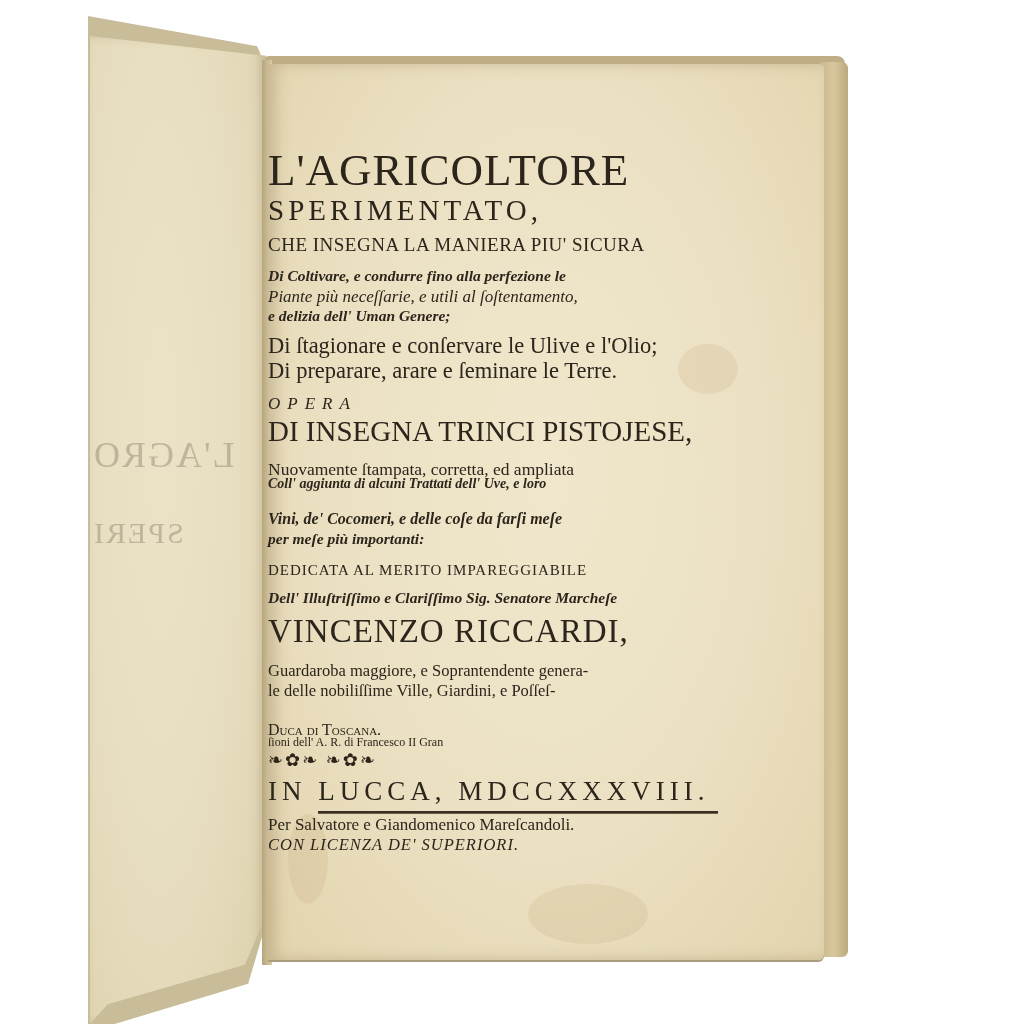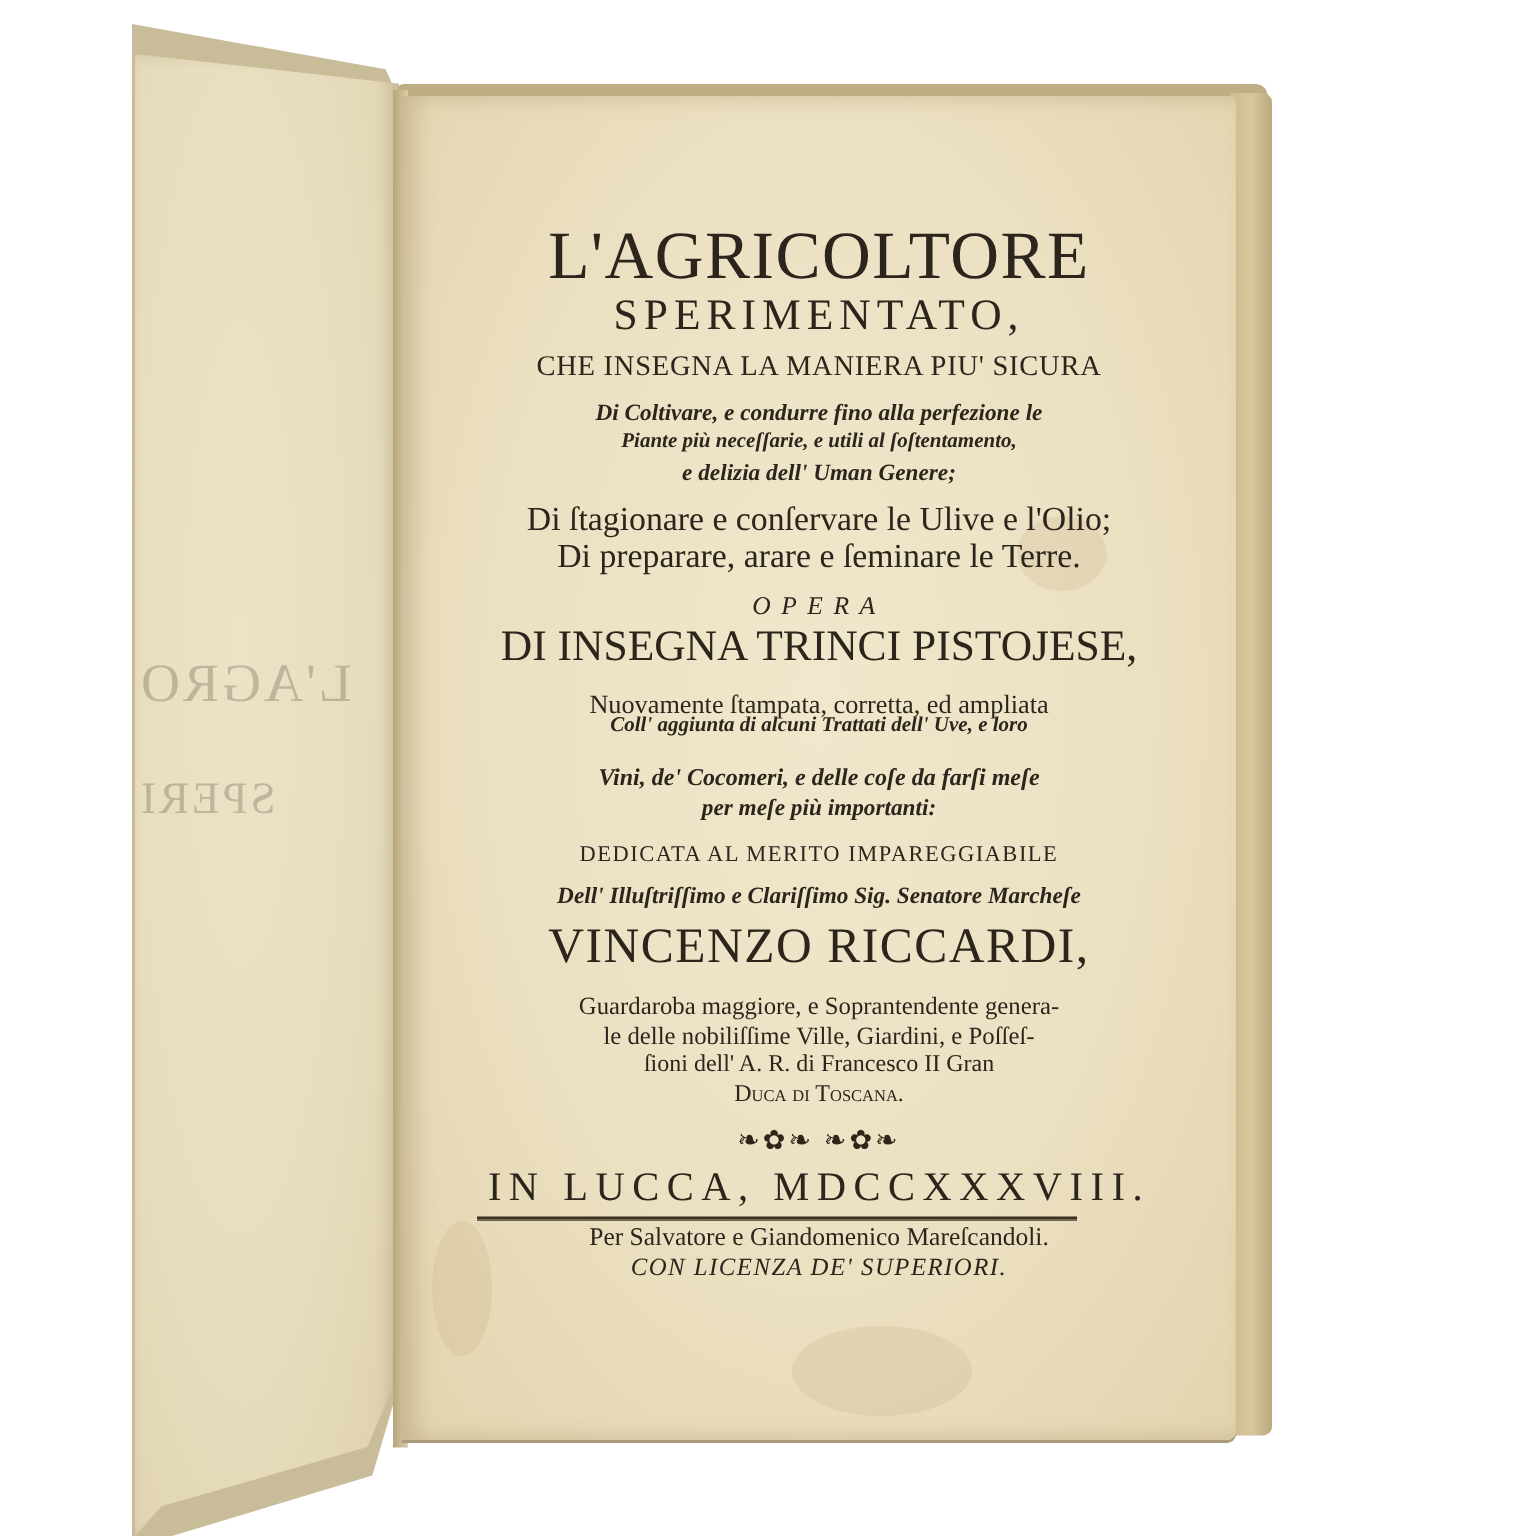"L'AGRICOLTORE" .line { text-align: center -> left }
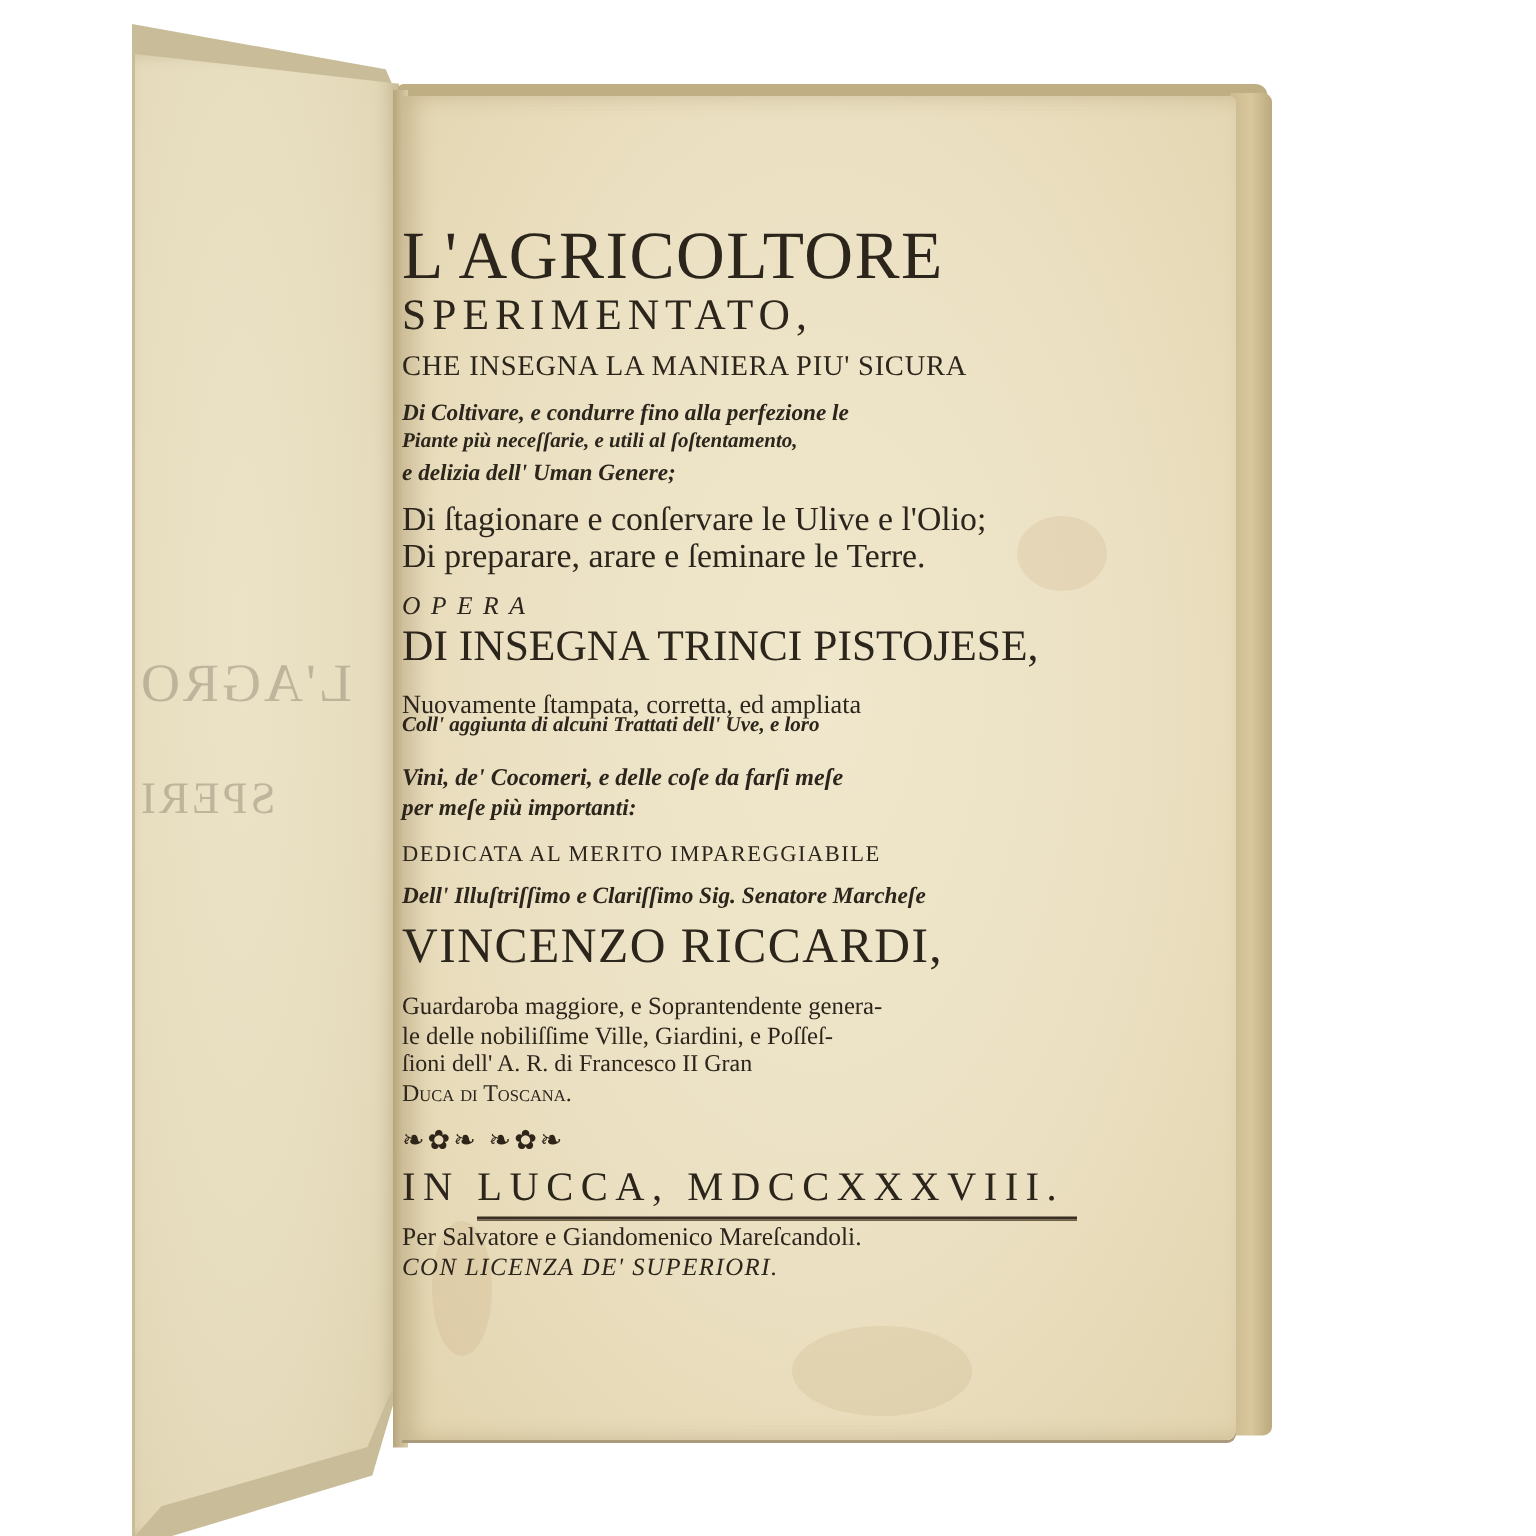"Piante più neceſſarie, e utili" .l-d2 { font-size: 14px -> 17px; font-weight: bold -> normal }
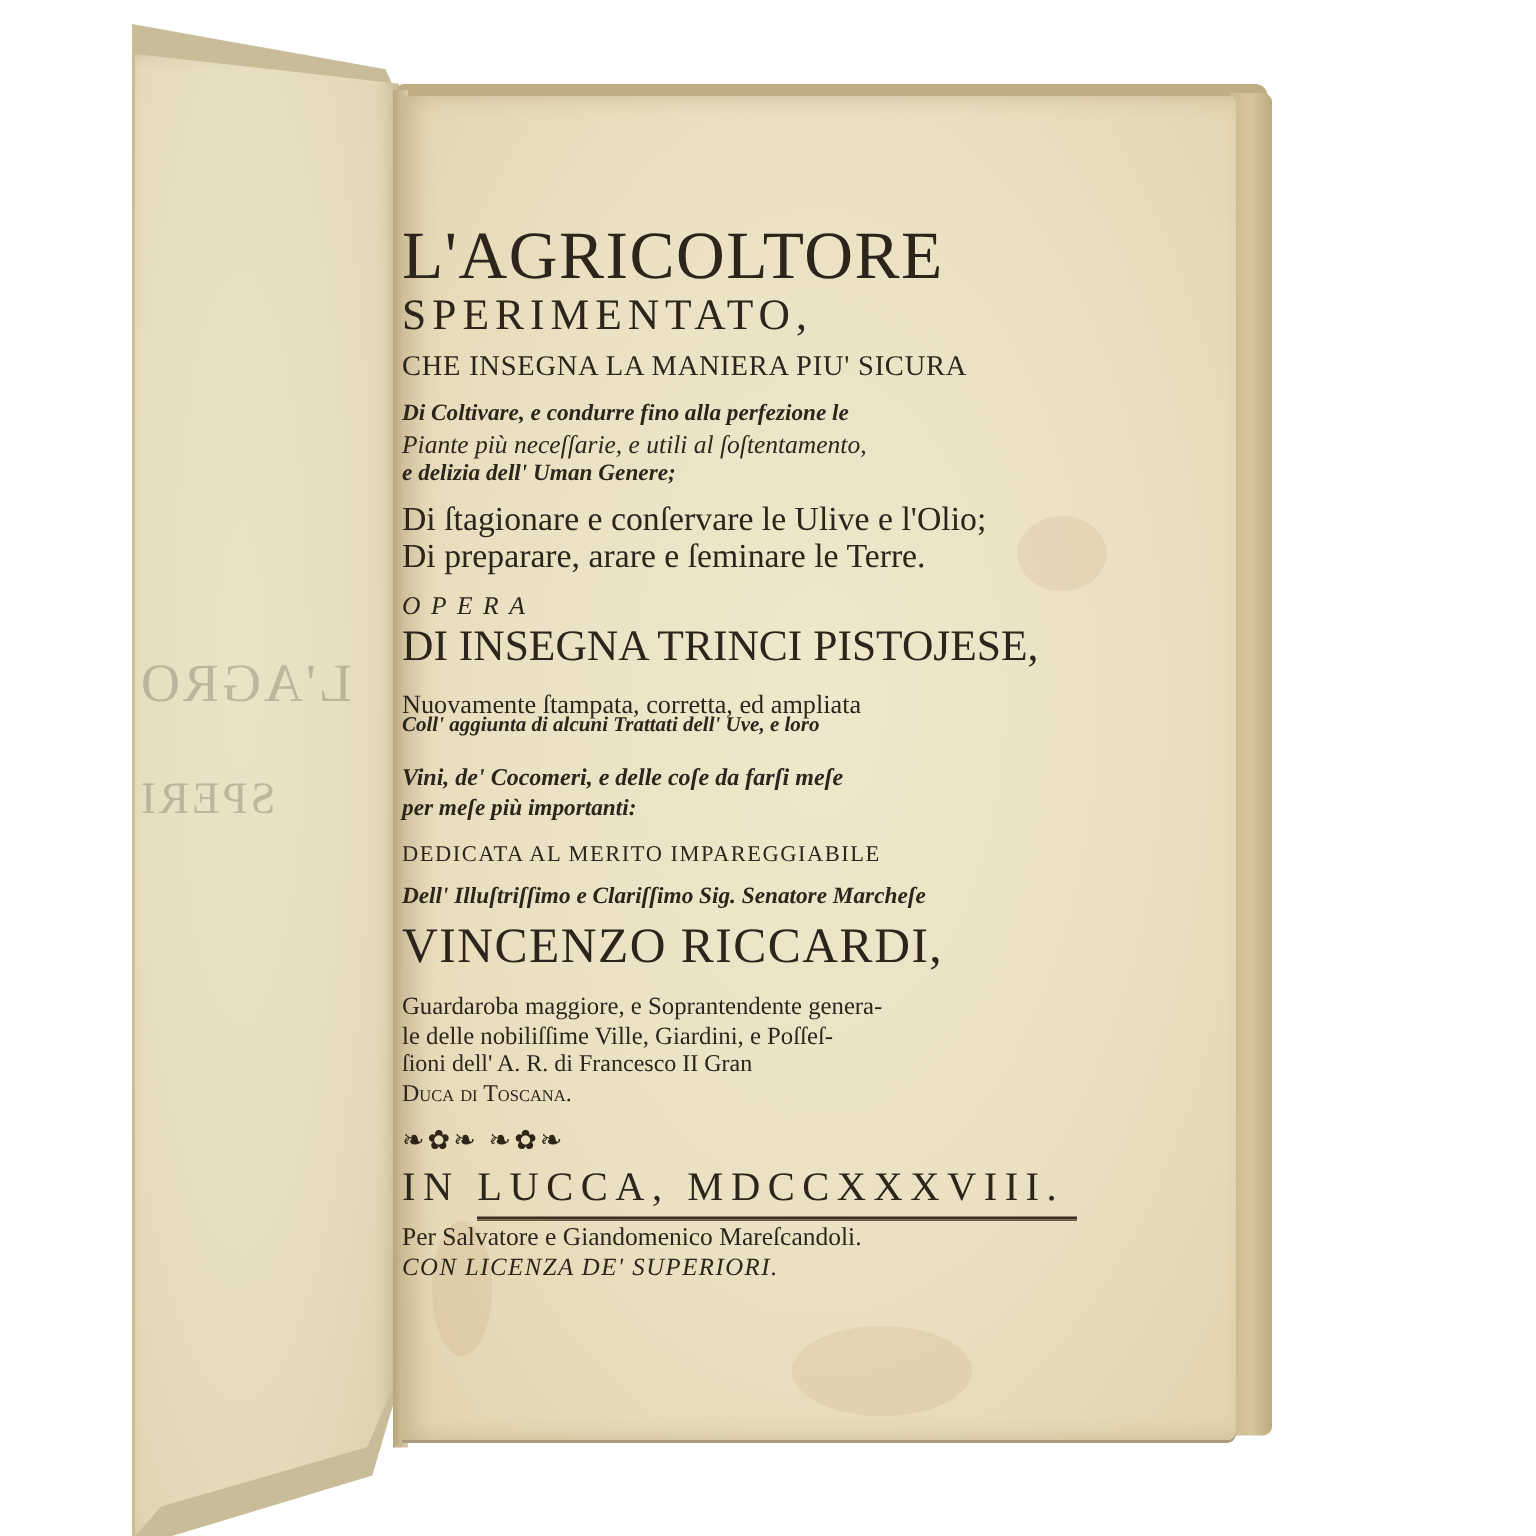"ſioni dell' A. R. di" .l-g3 { font-size: 16px -> 12px; top: 637px -> 671px }
